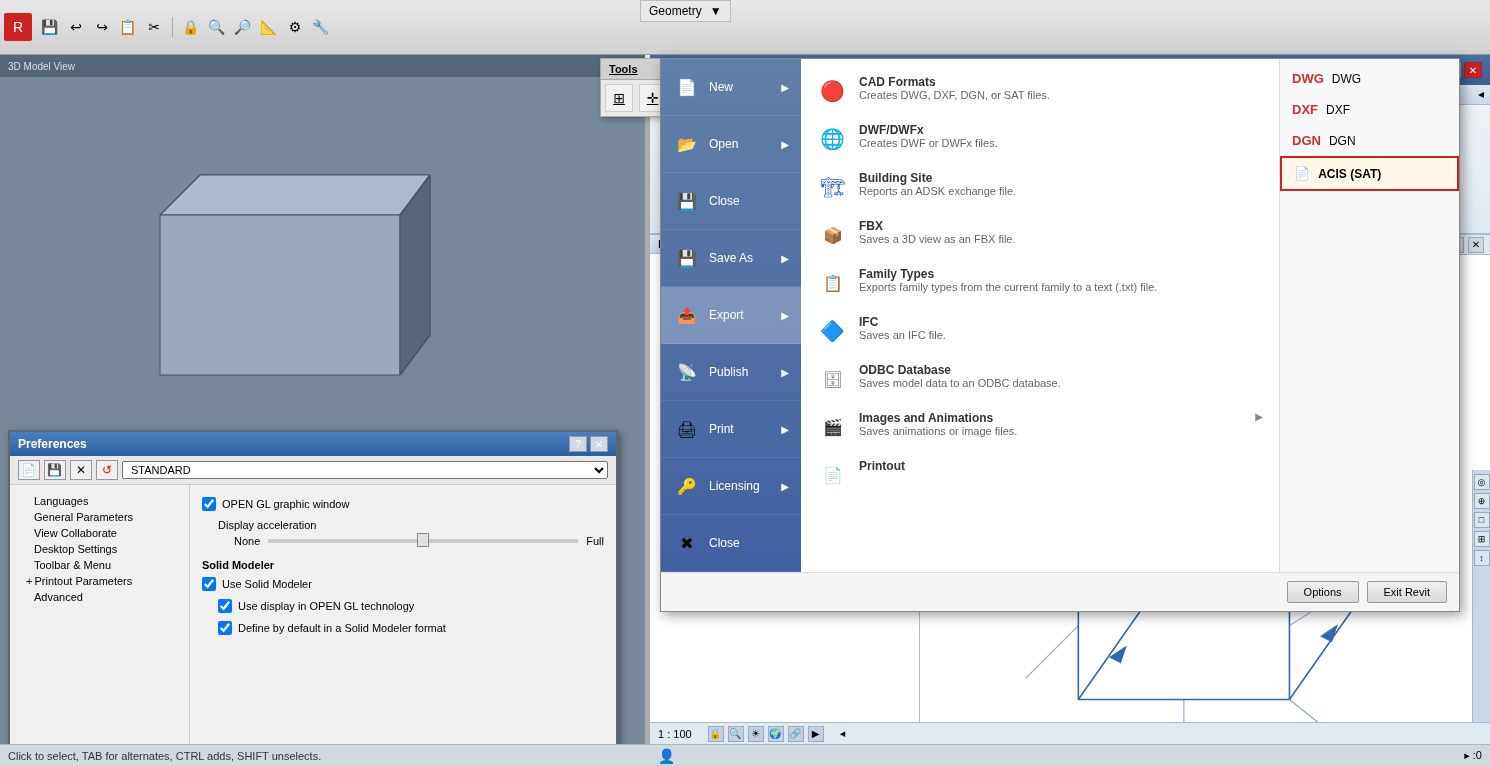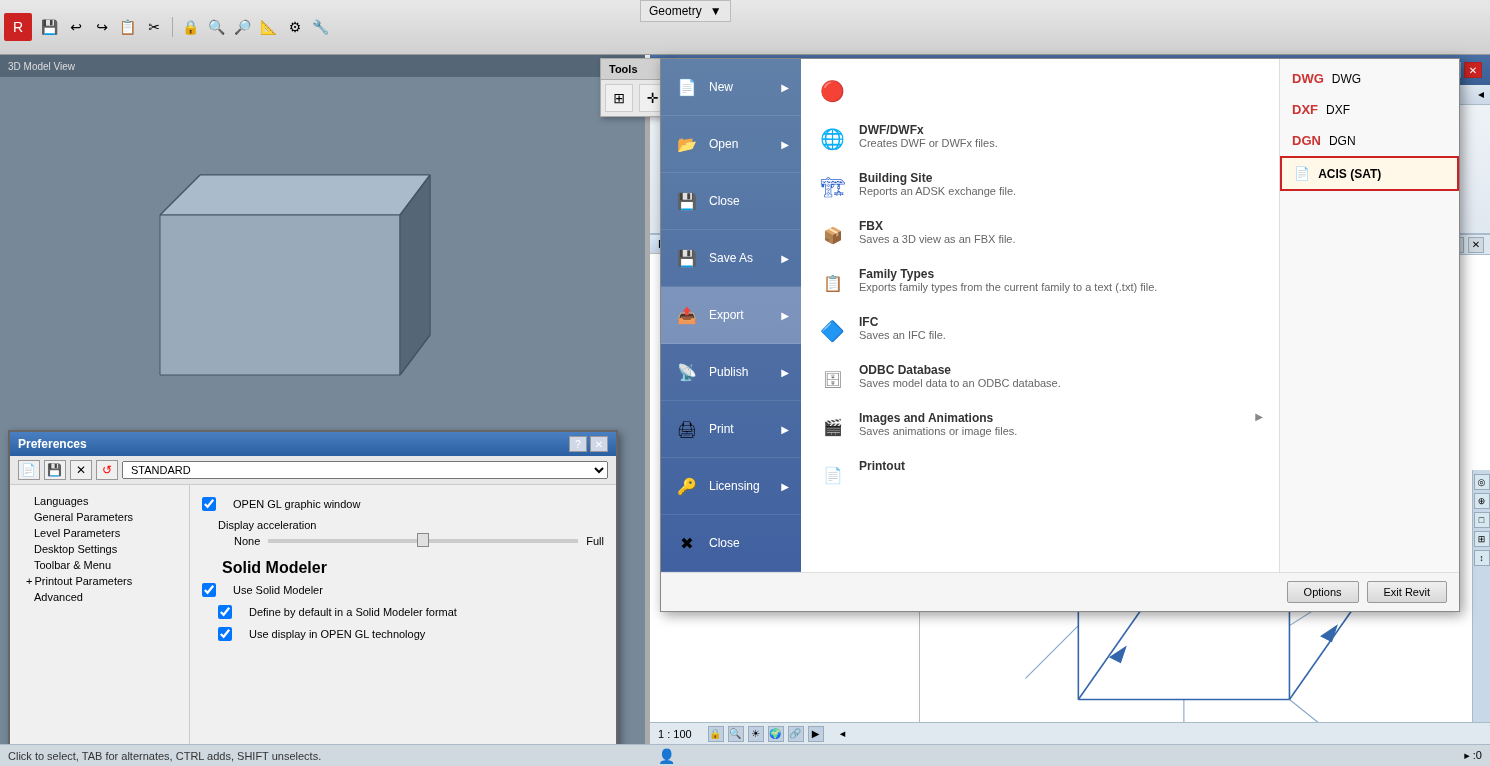"Tools" .tools-panel { text-decoration: none -> underline }
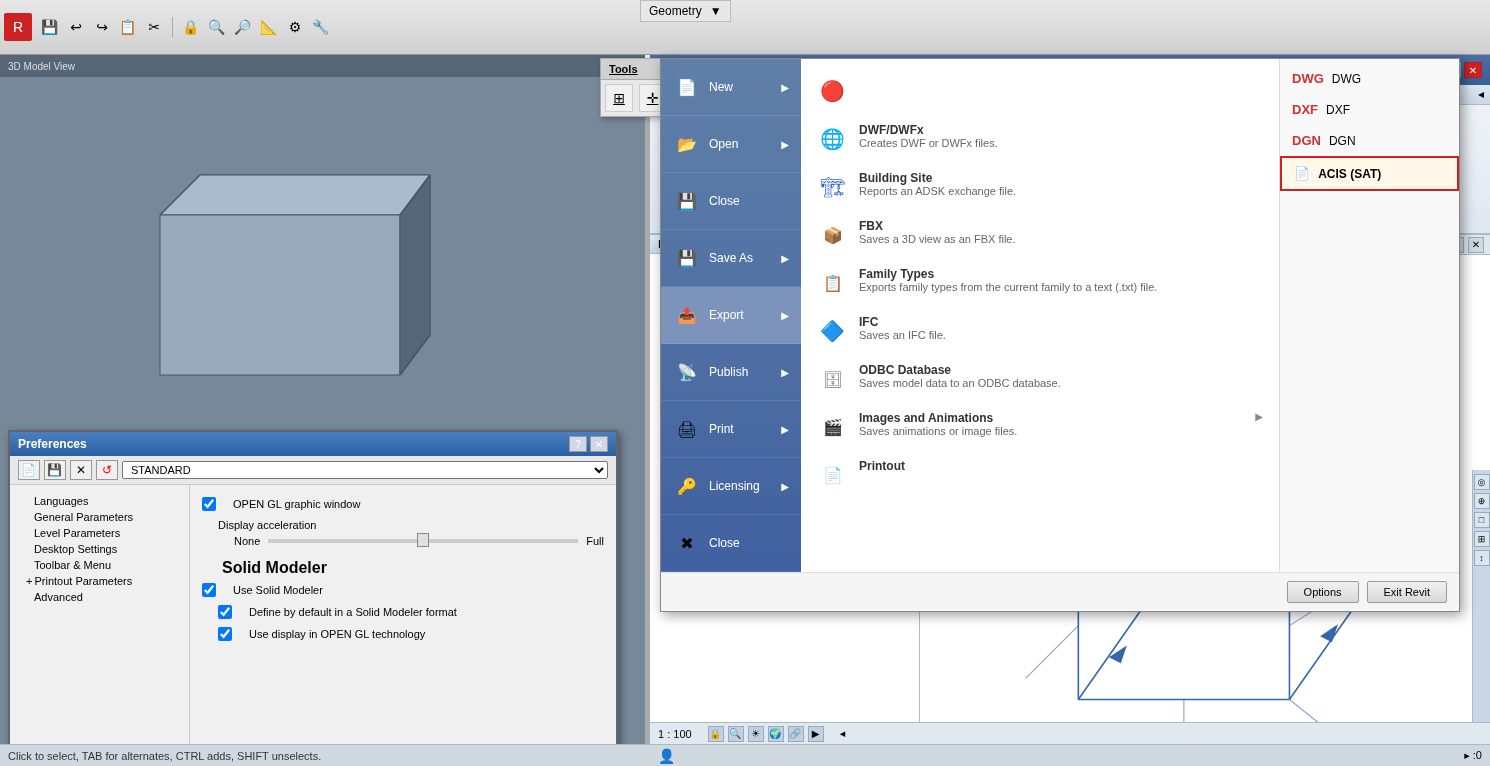"CAD Formats" div.submenu-text { html: none -> <div> <span>CAD Formats</span> <span>Creates DWG, DXF, DGN, or SAT files.</span> </div> }
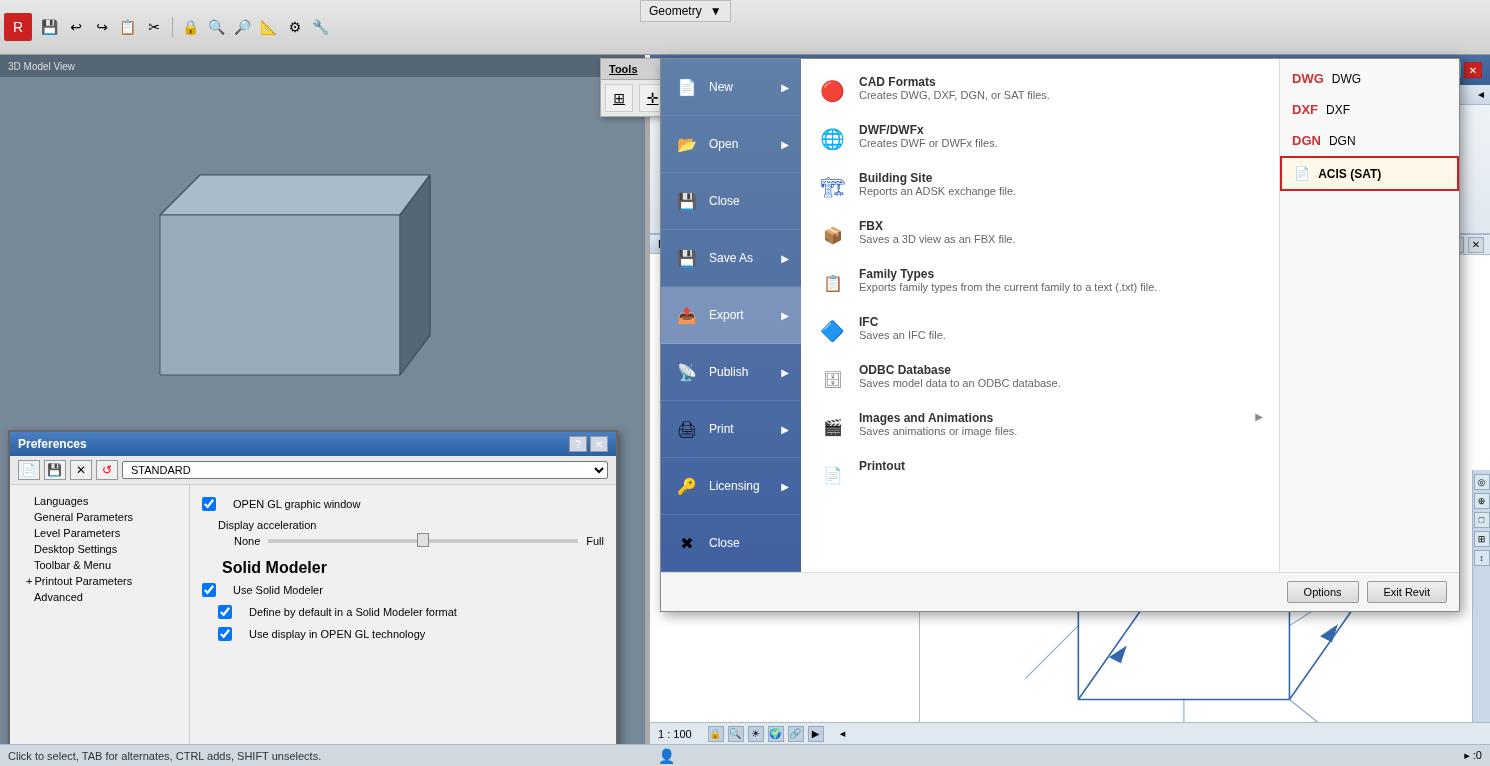"OPEN GL graphic window" .checkbox-row { gap: 17px -> 6px }
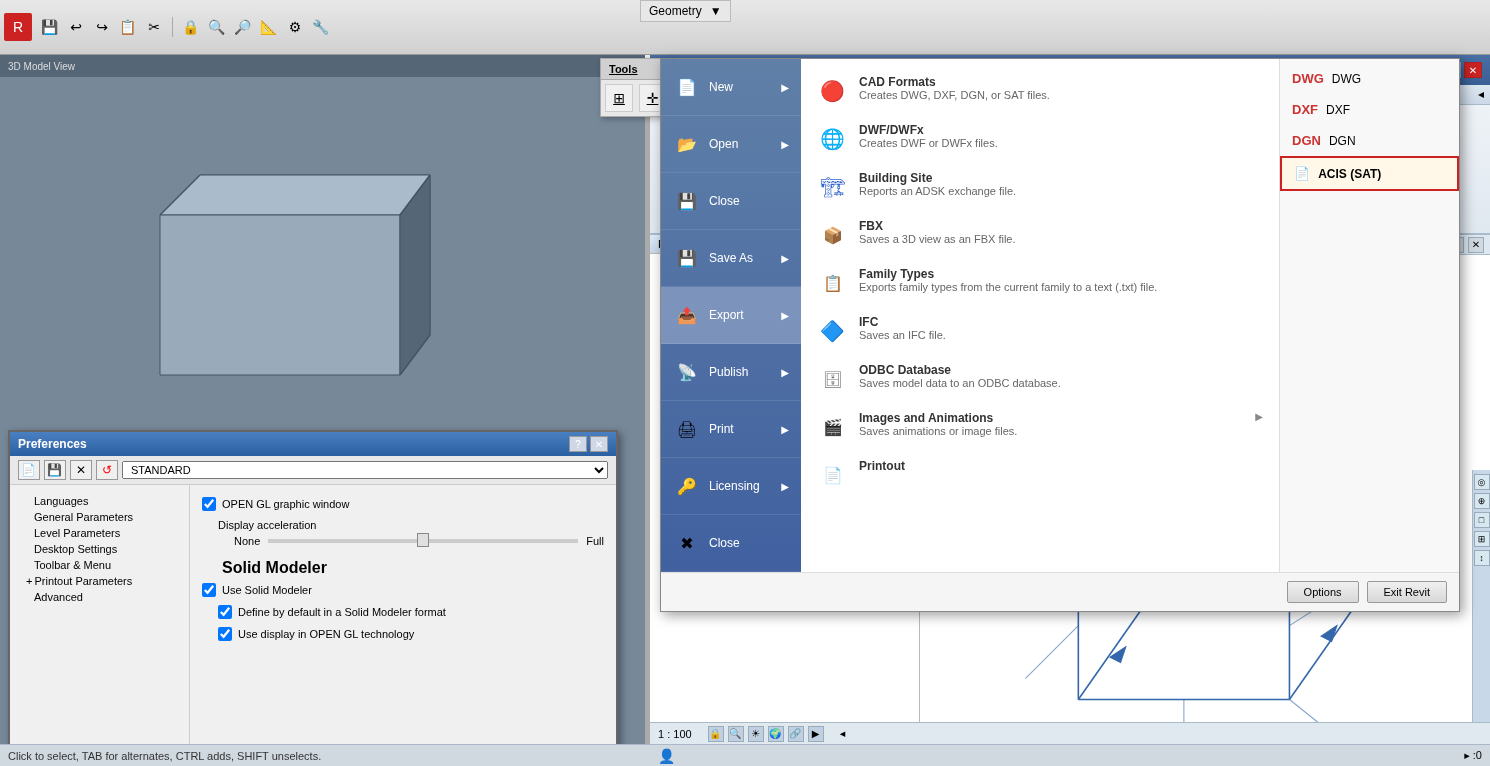"Level Parameters" div.tree-item { text: Level Parameters -> View Collaborate }
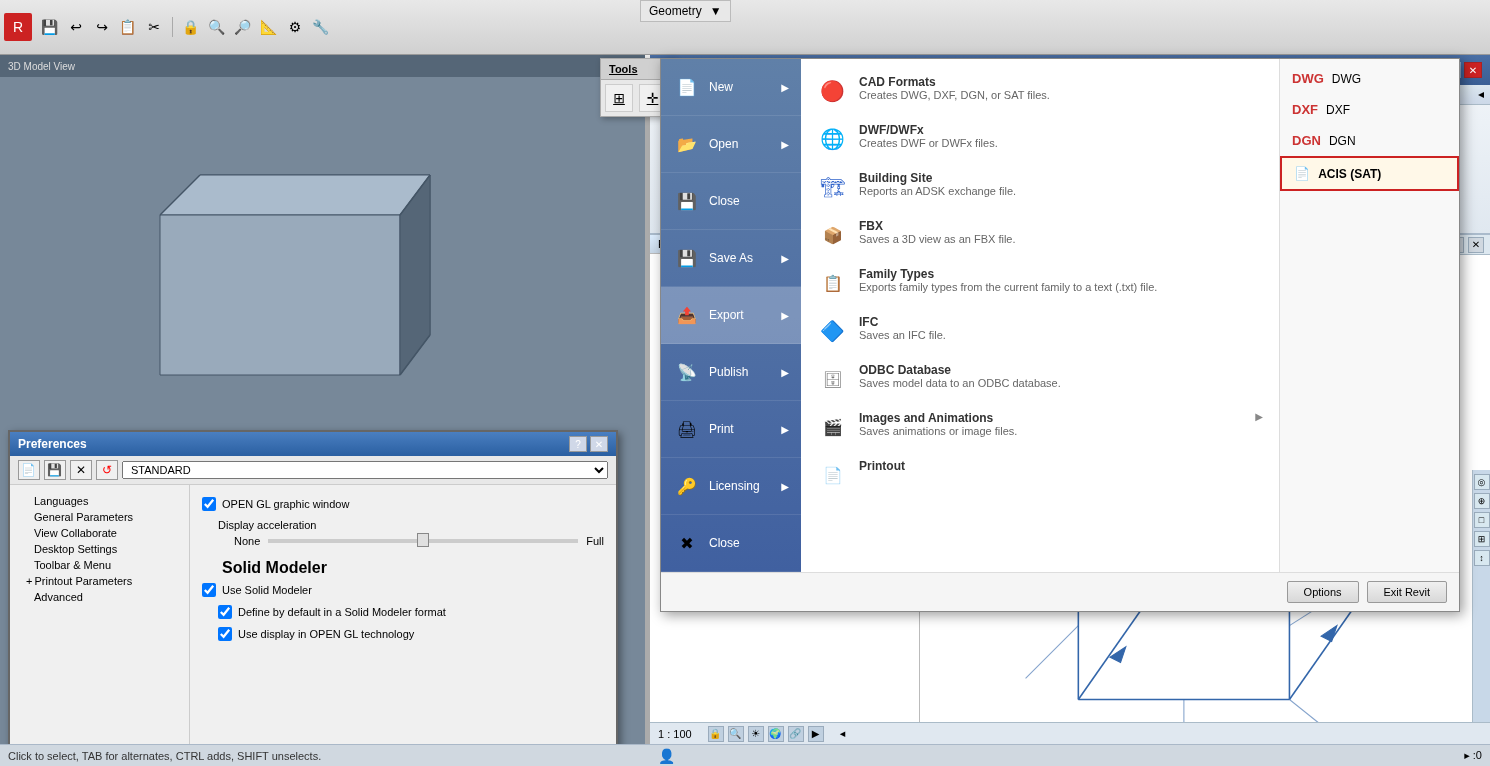"Solid Modeler" .section-label { font-size: 16px -> 11px; margin-left: 20px -> none }
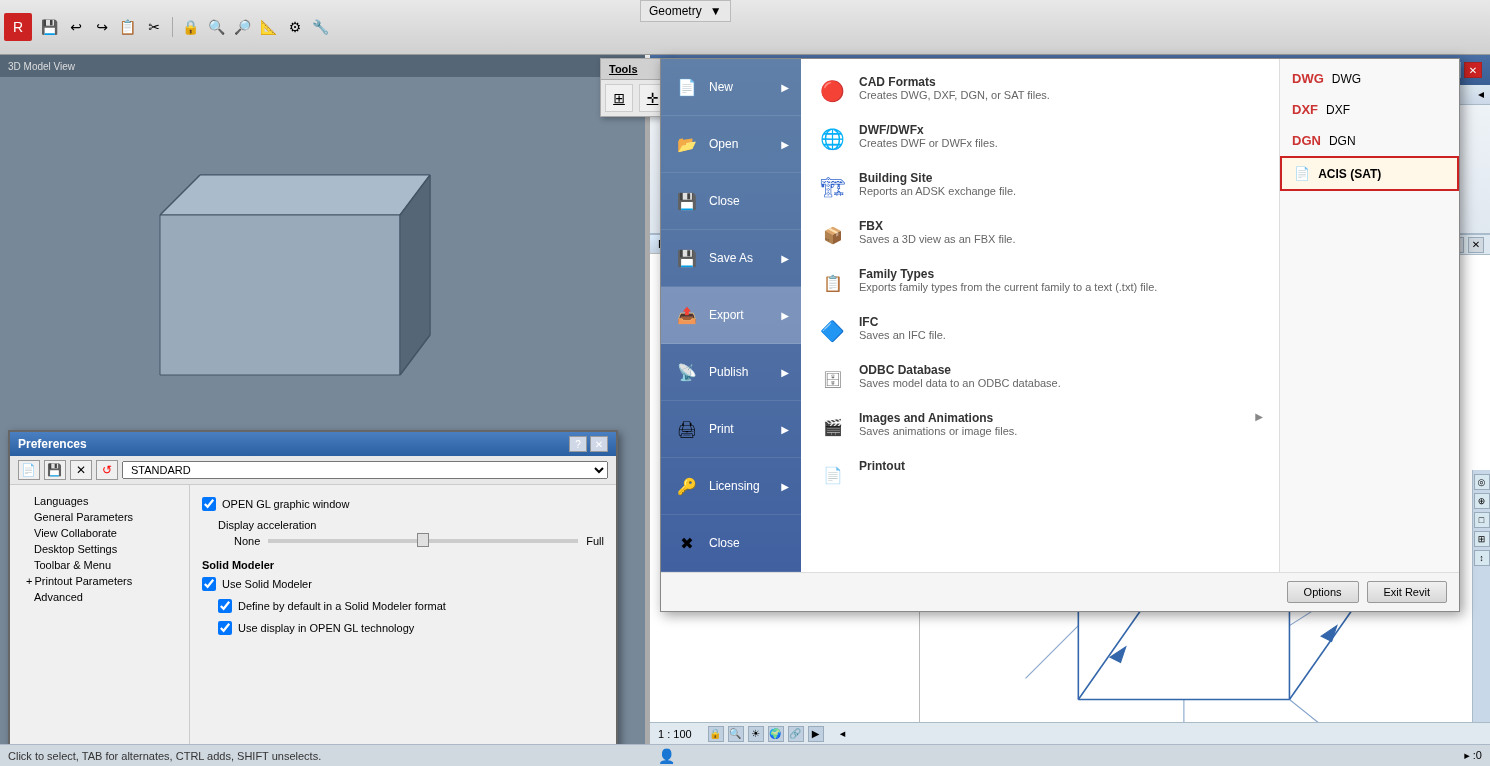"Define by default in a" div.checkbox-row { order: before "Use display in OPEN GL" -> after "Use display in OPEN GL" }
